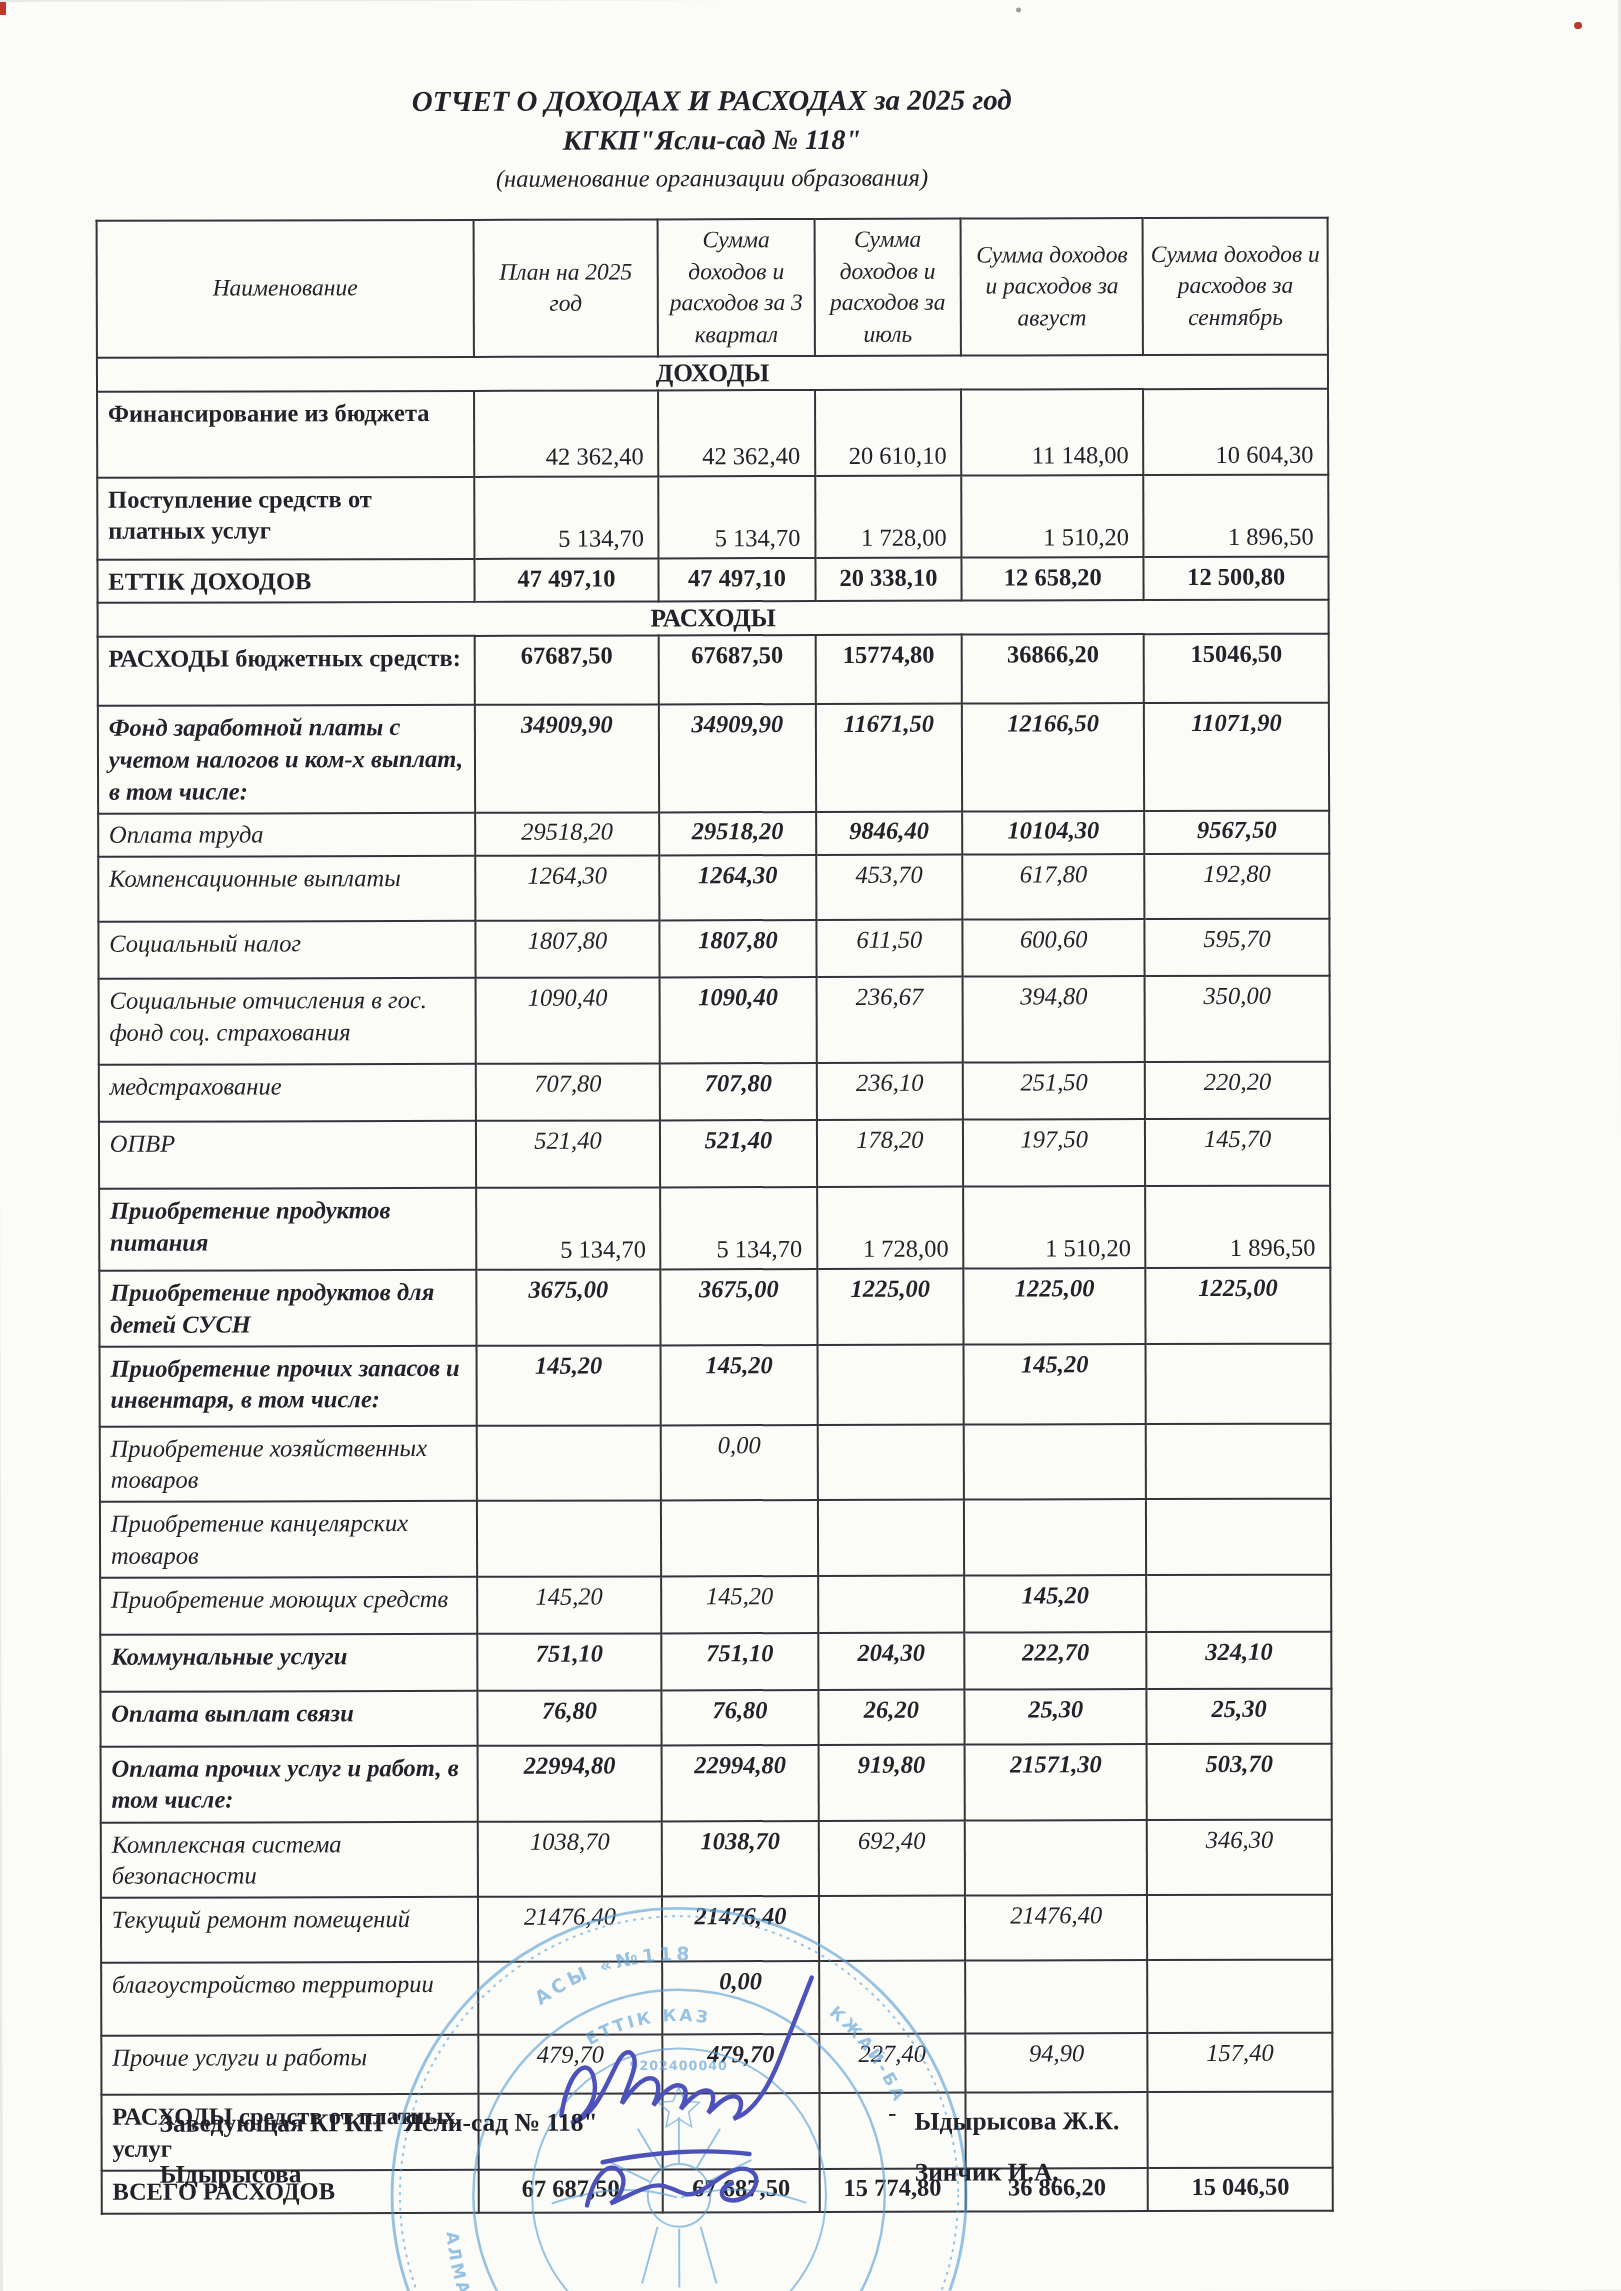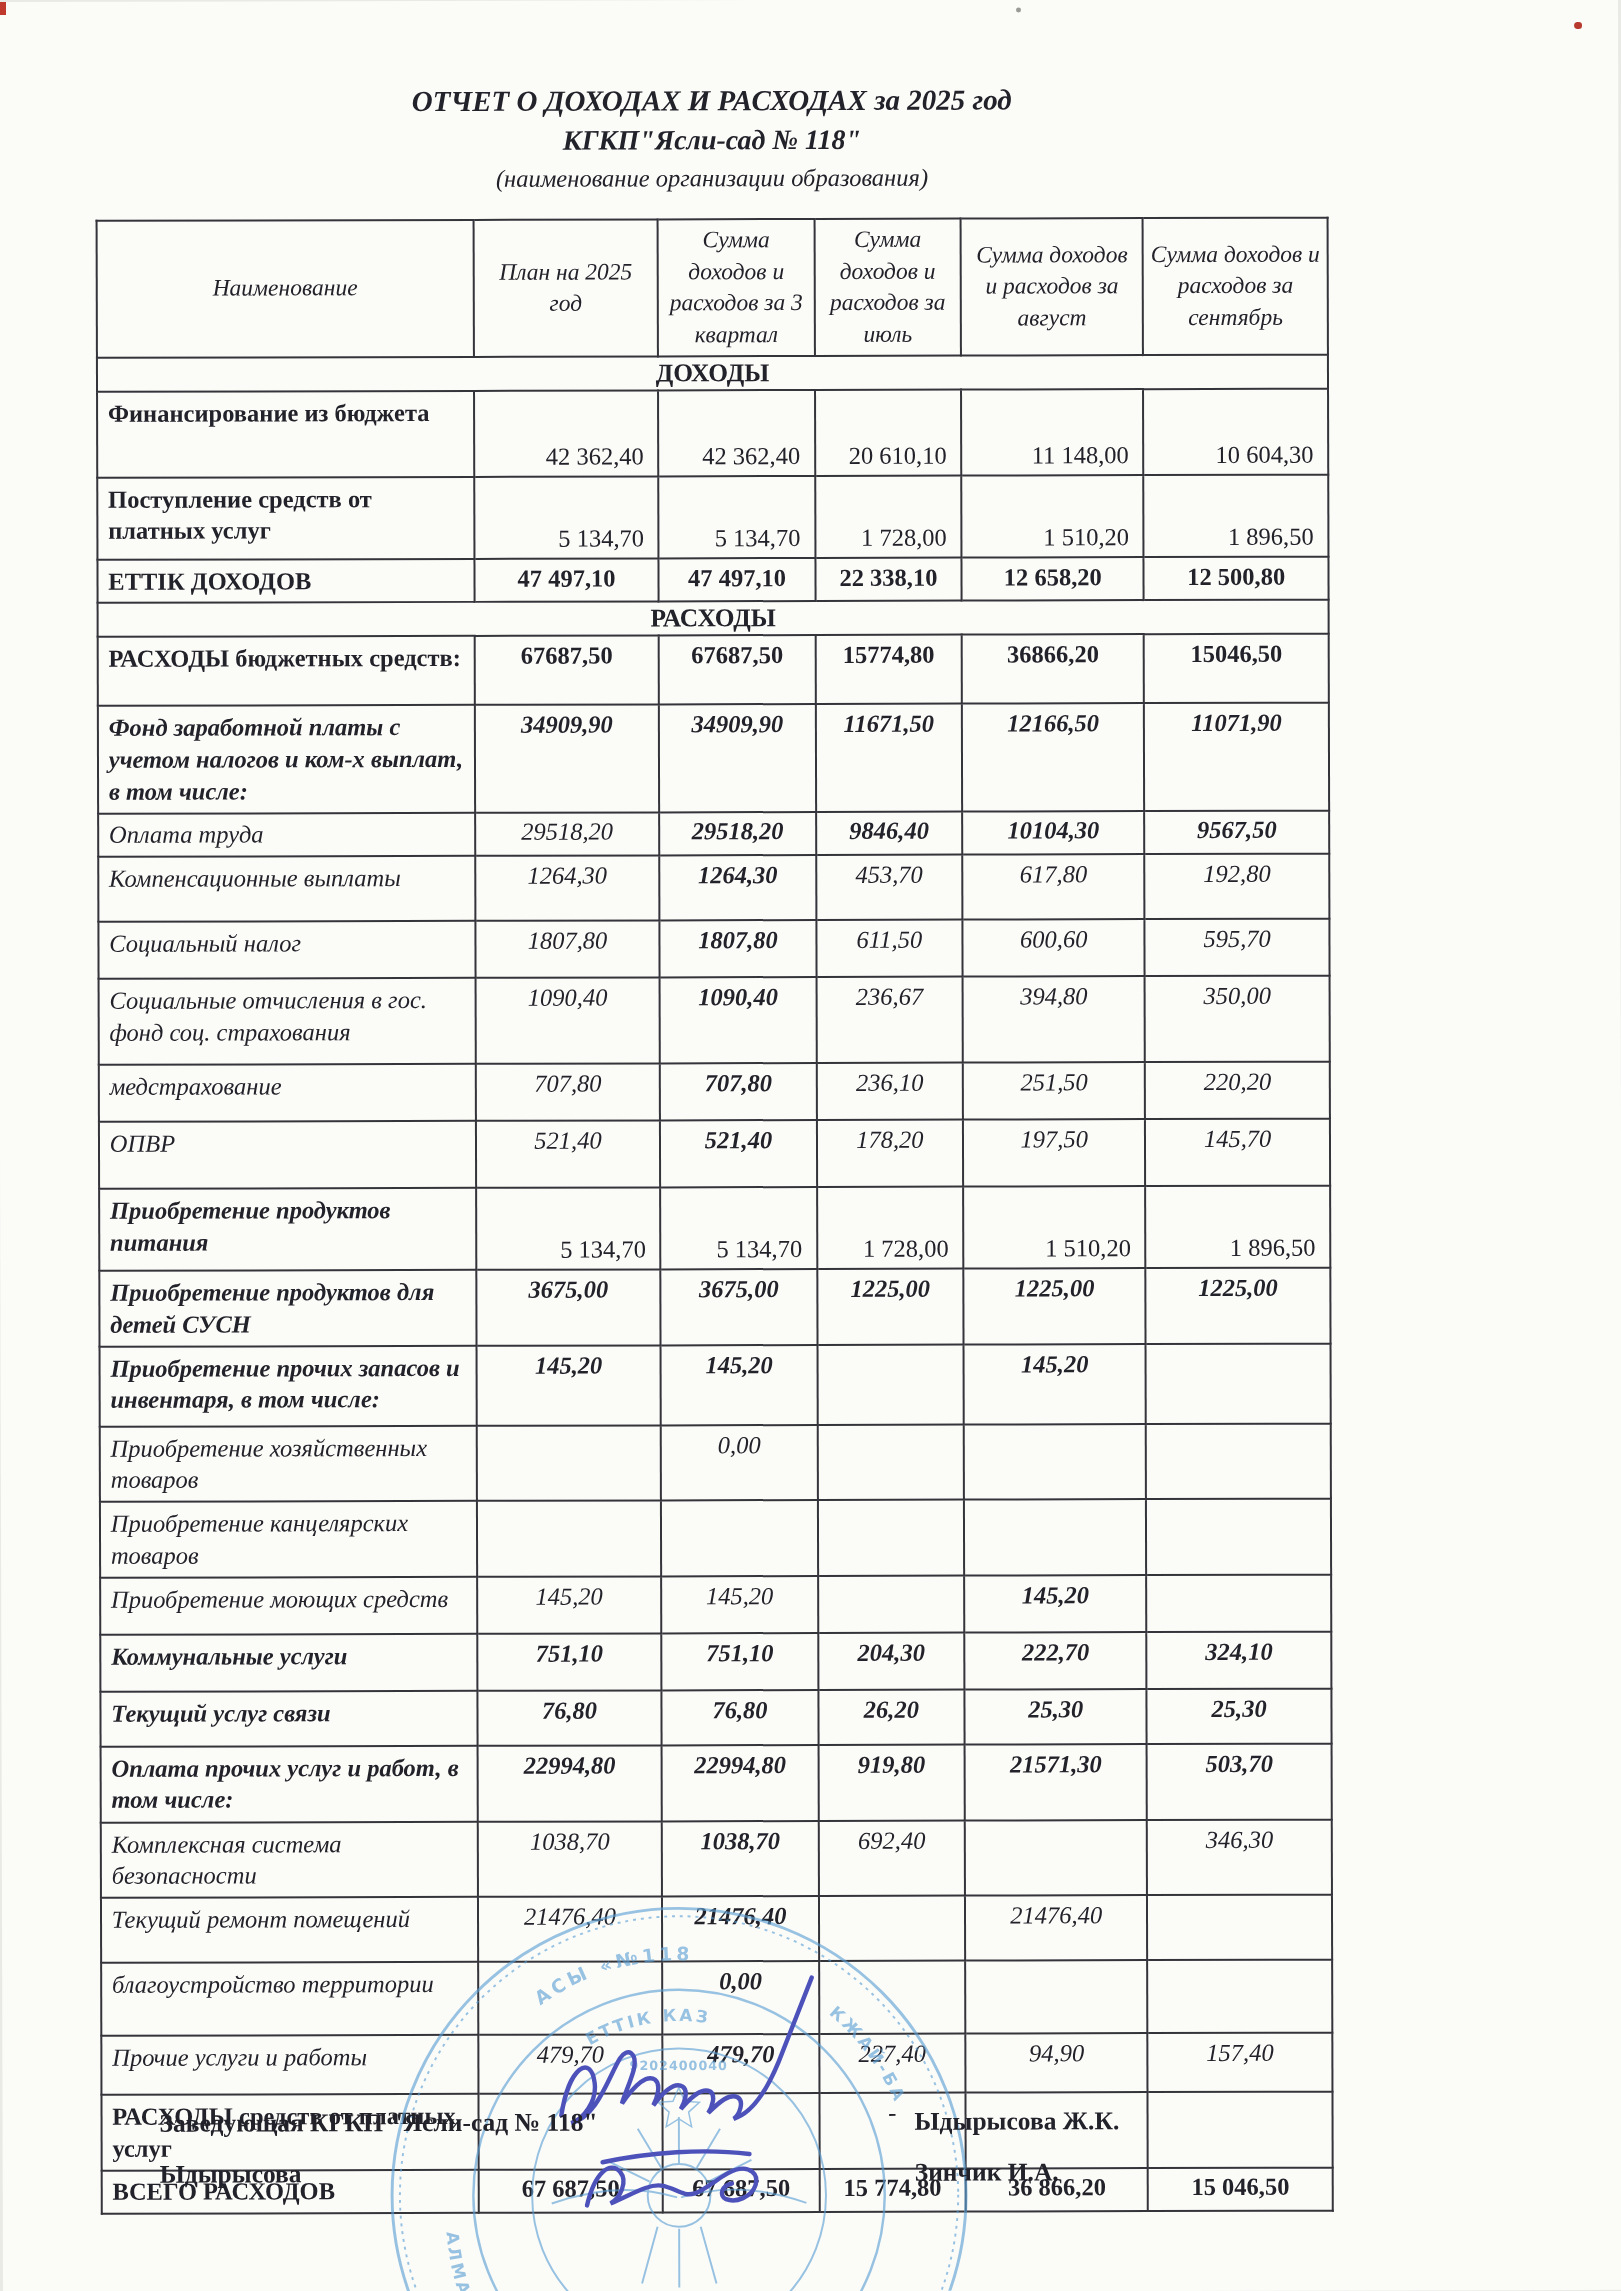"22 338,10" td.val { text: 22 338,10 -> 20 338,10 }
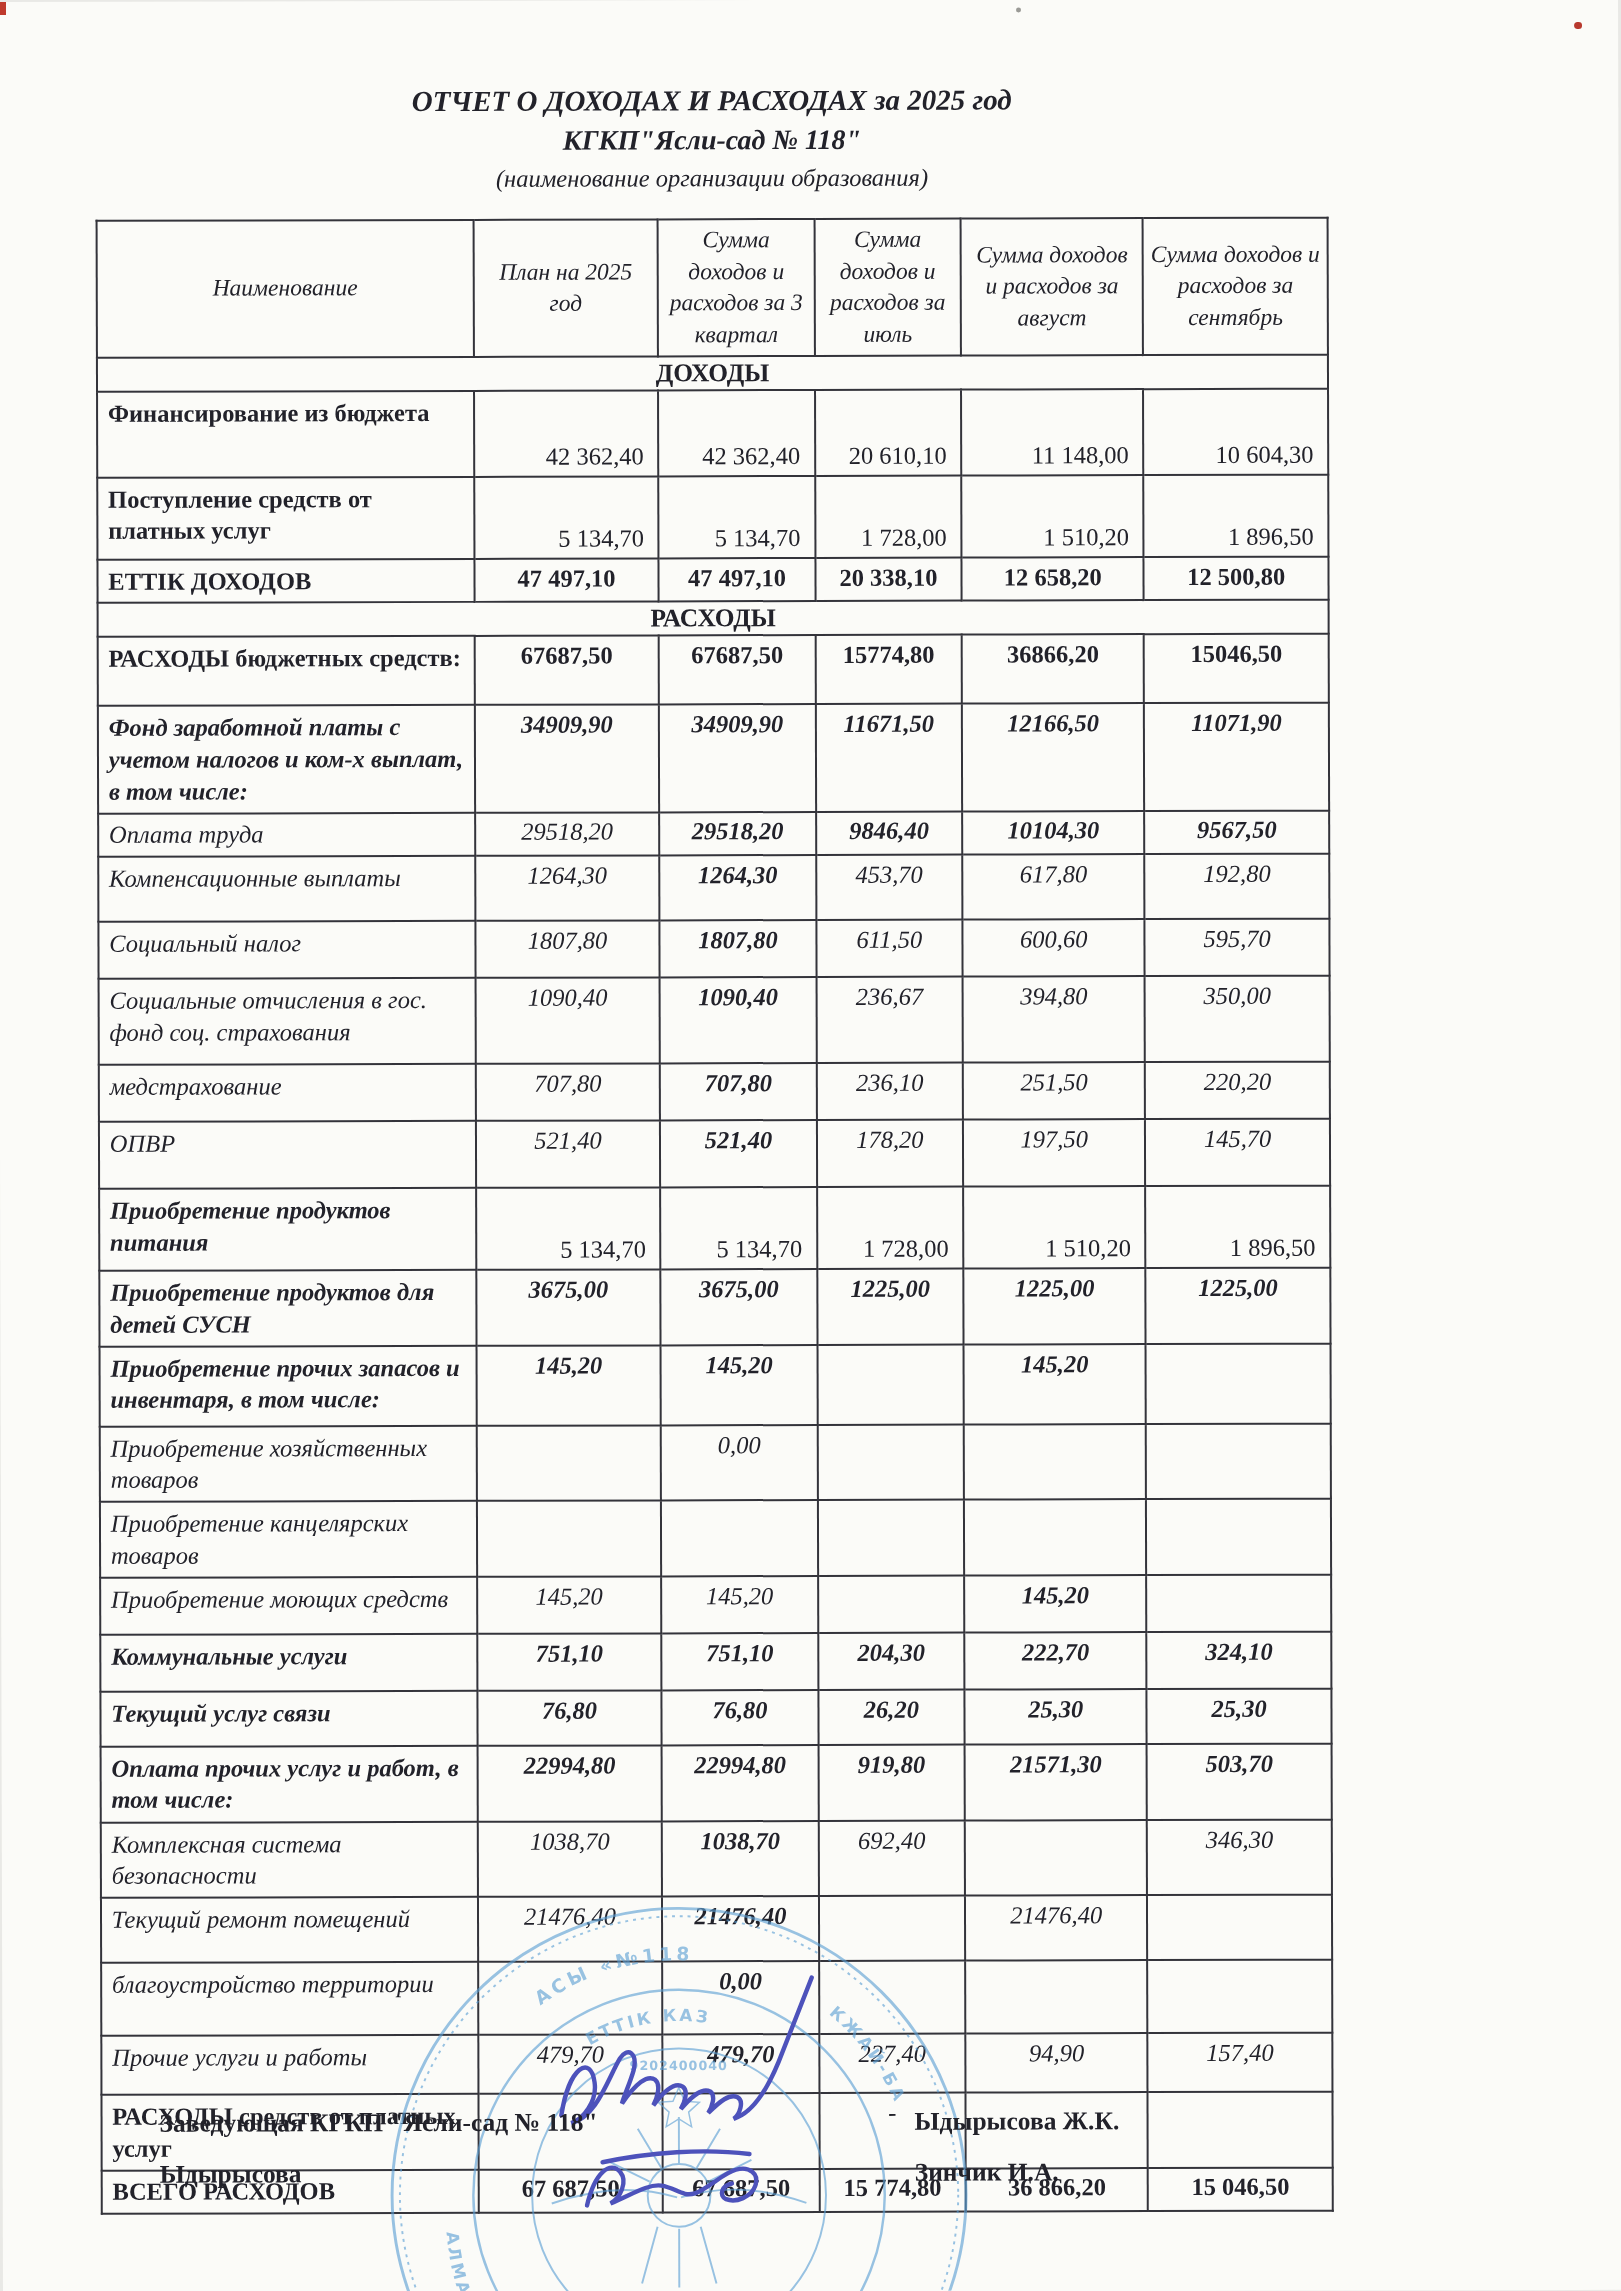"Текущий услуг связи" td.lab { text: Текущий услуг -> Оплата выплат }
